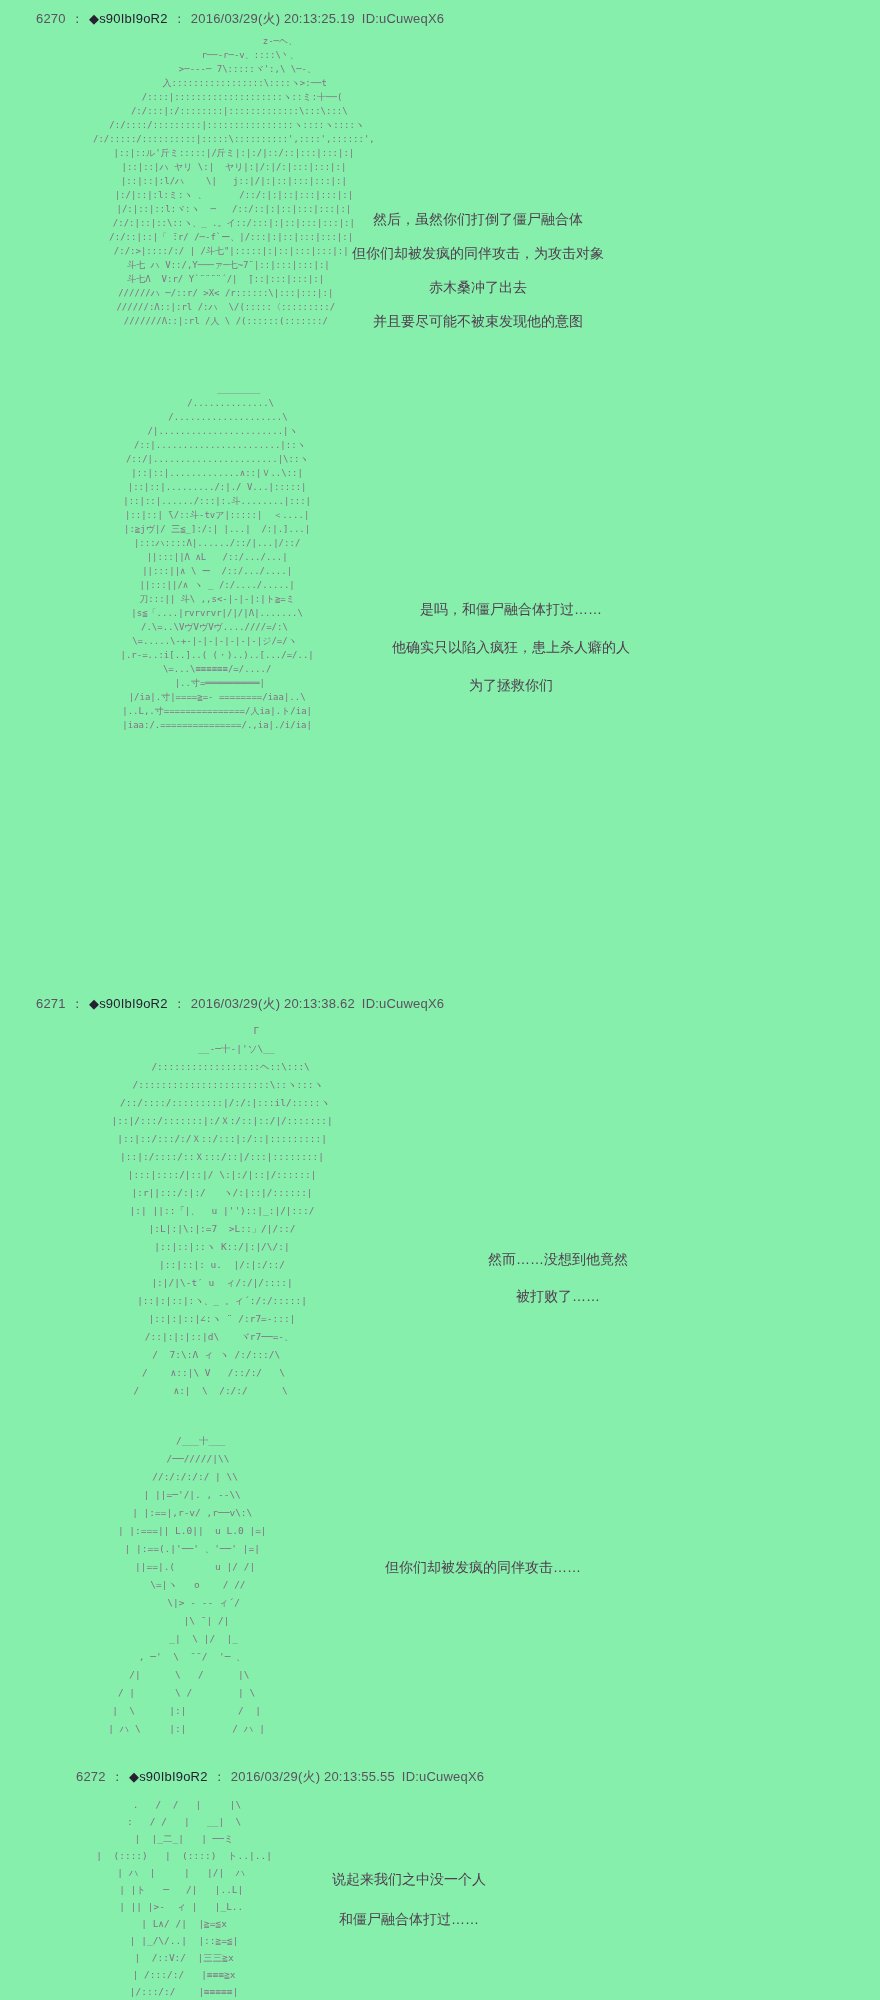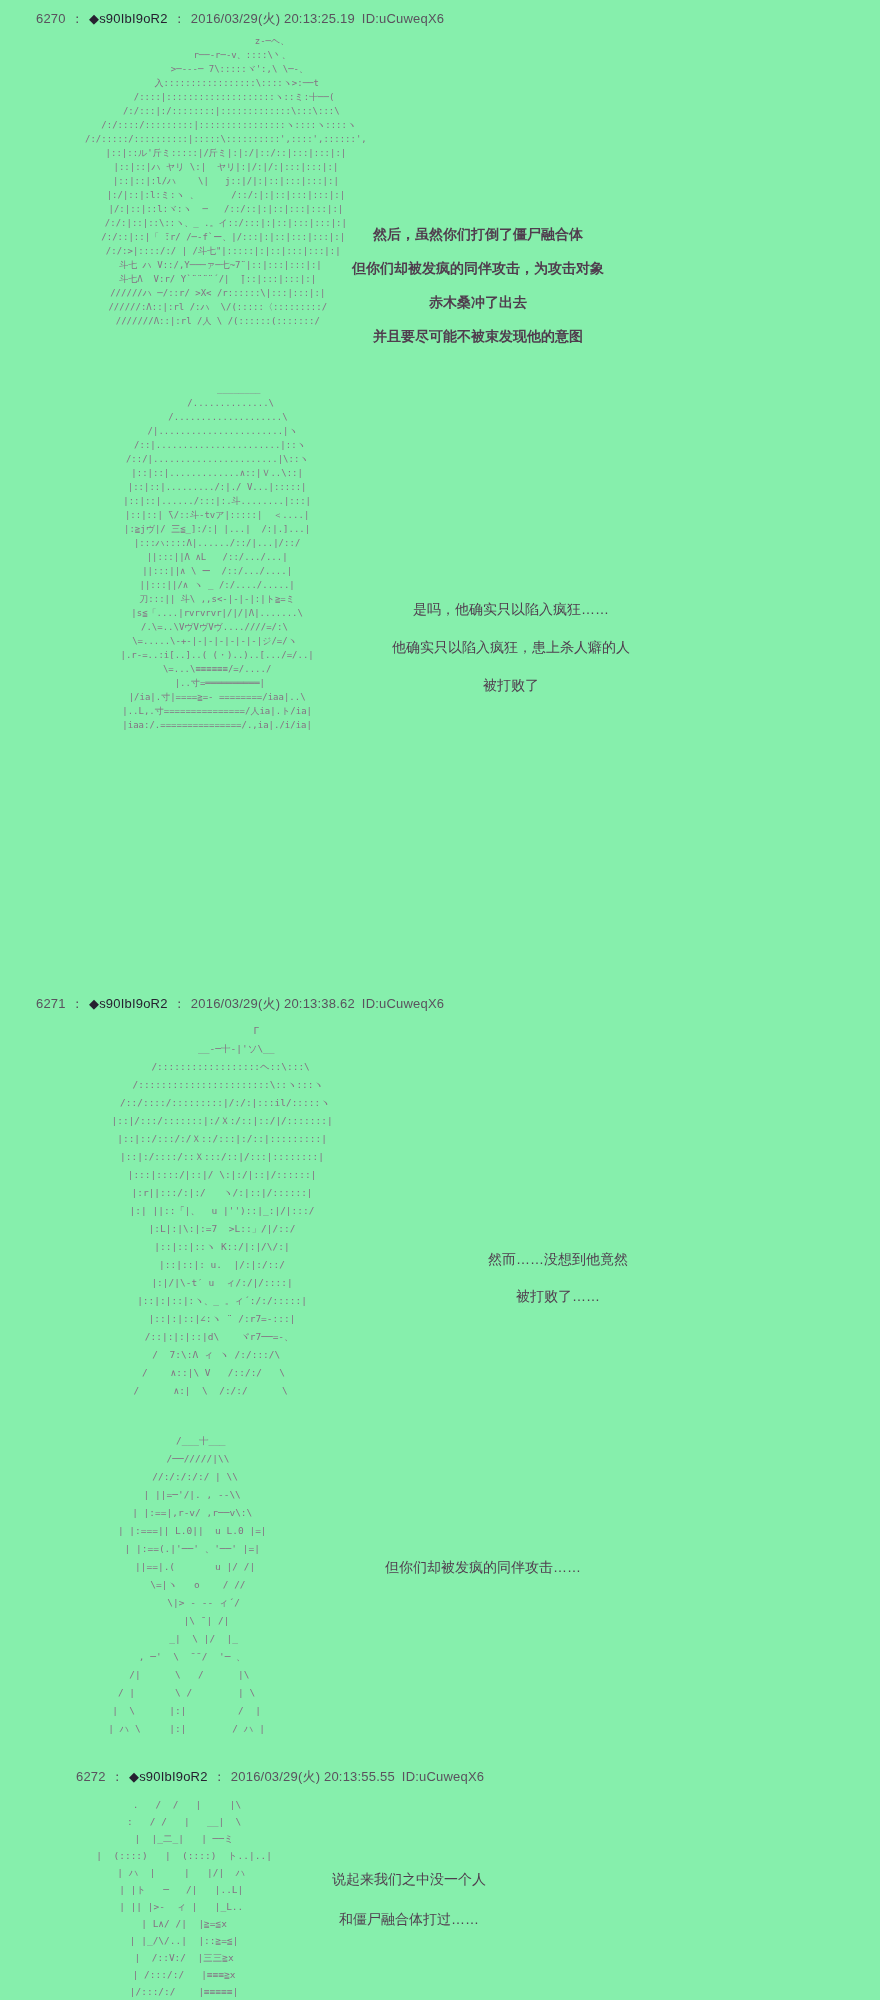"z-─ヘ、" pre.aa { left: 20px -> 28px }
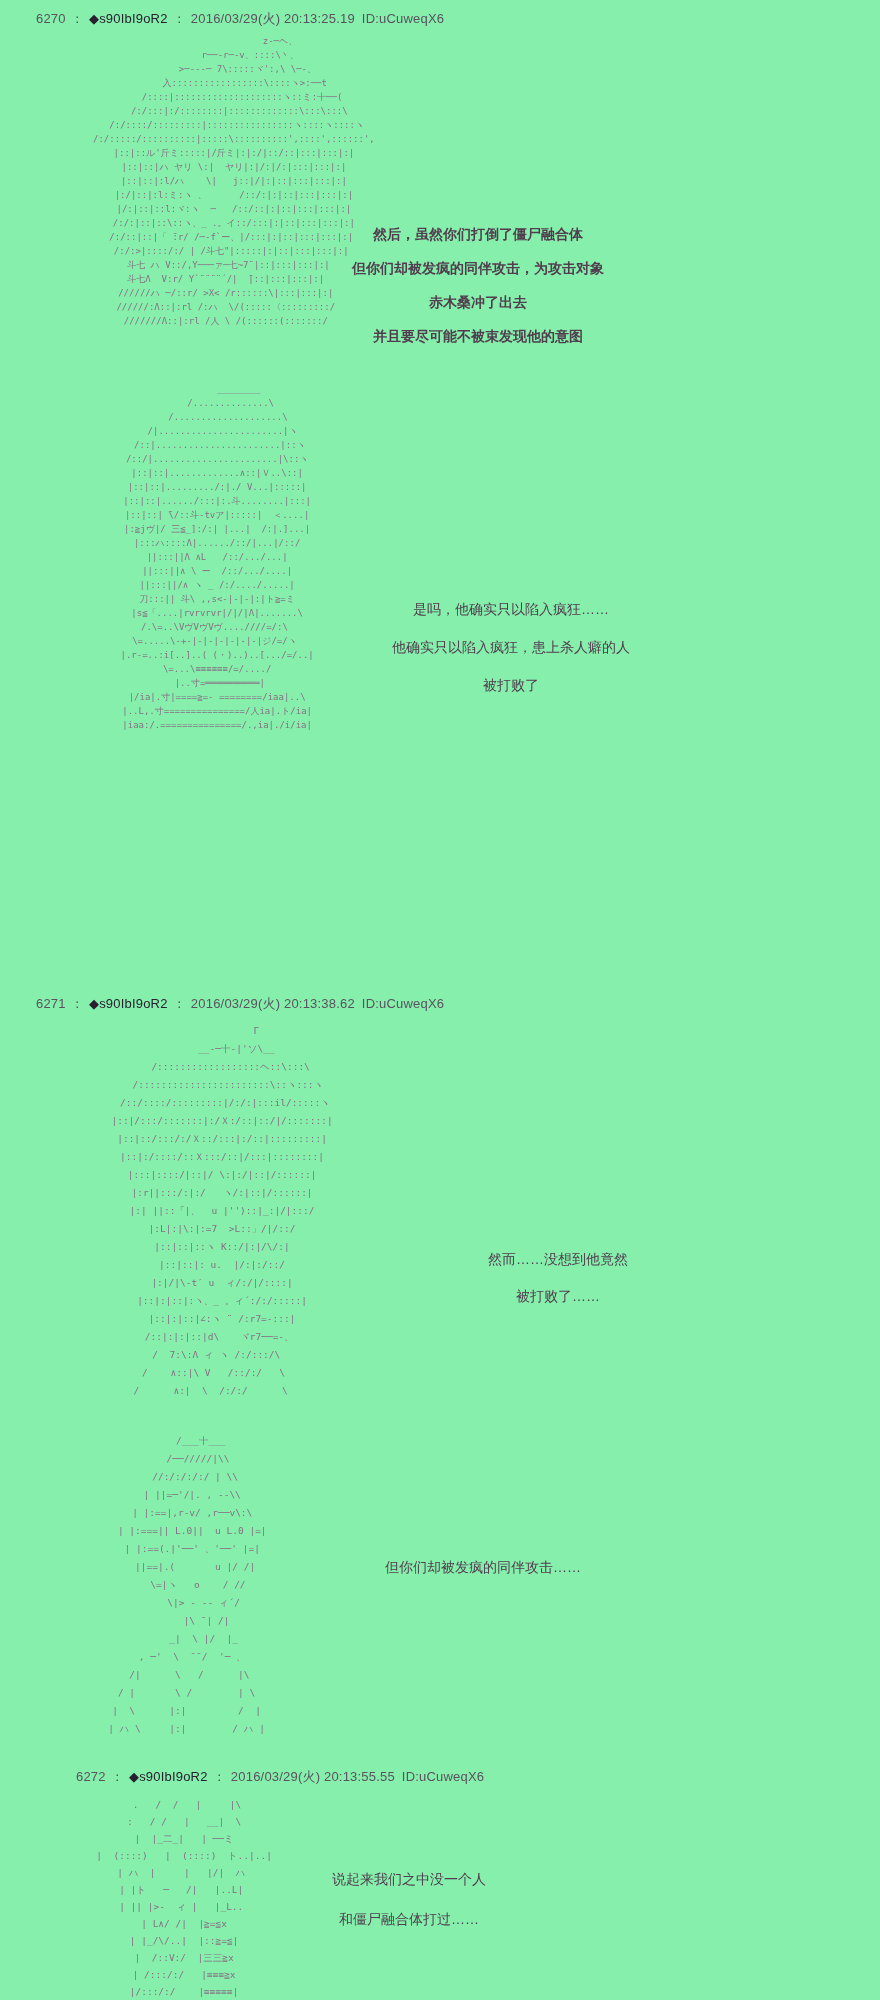"然后，虽然你们打倒了僵尸融合体" div.dialogue { font-weight: bold -> none; top: 225px -> 210px }
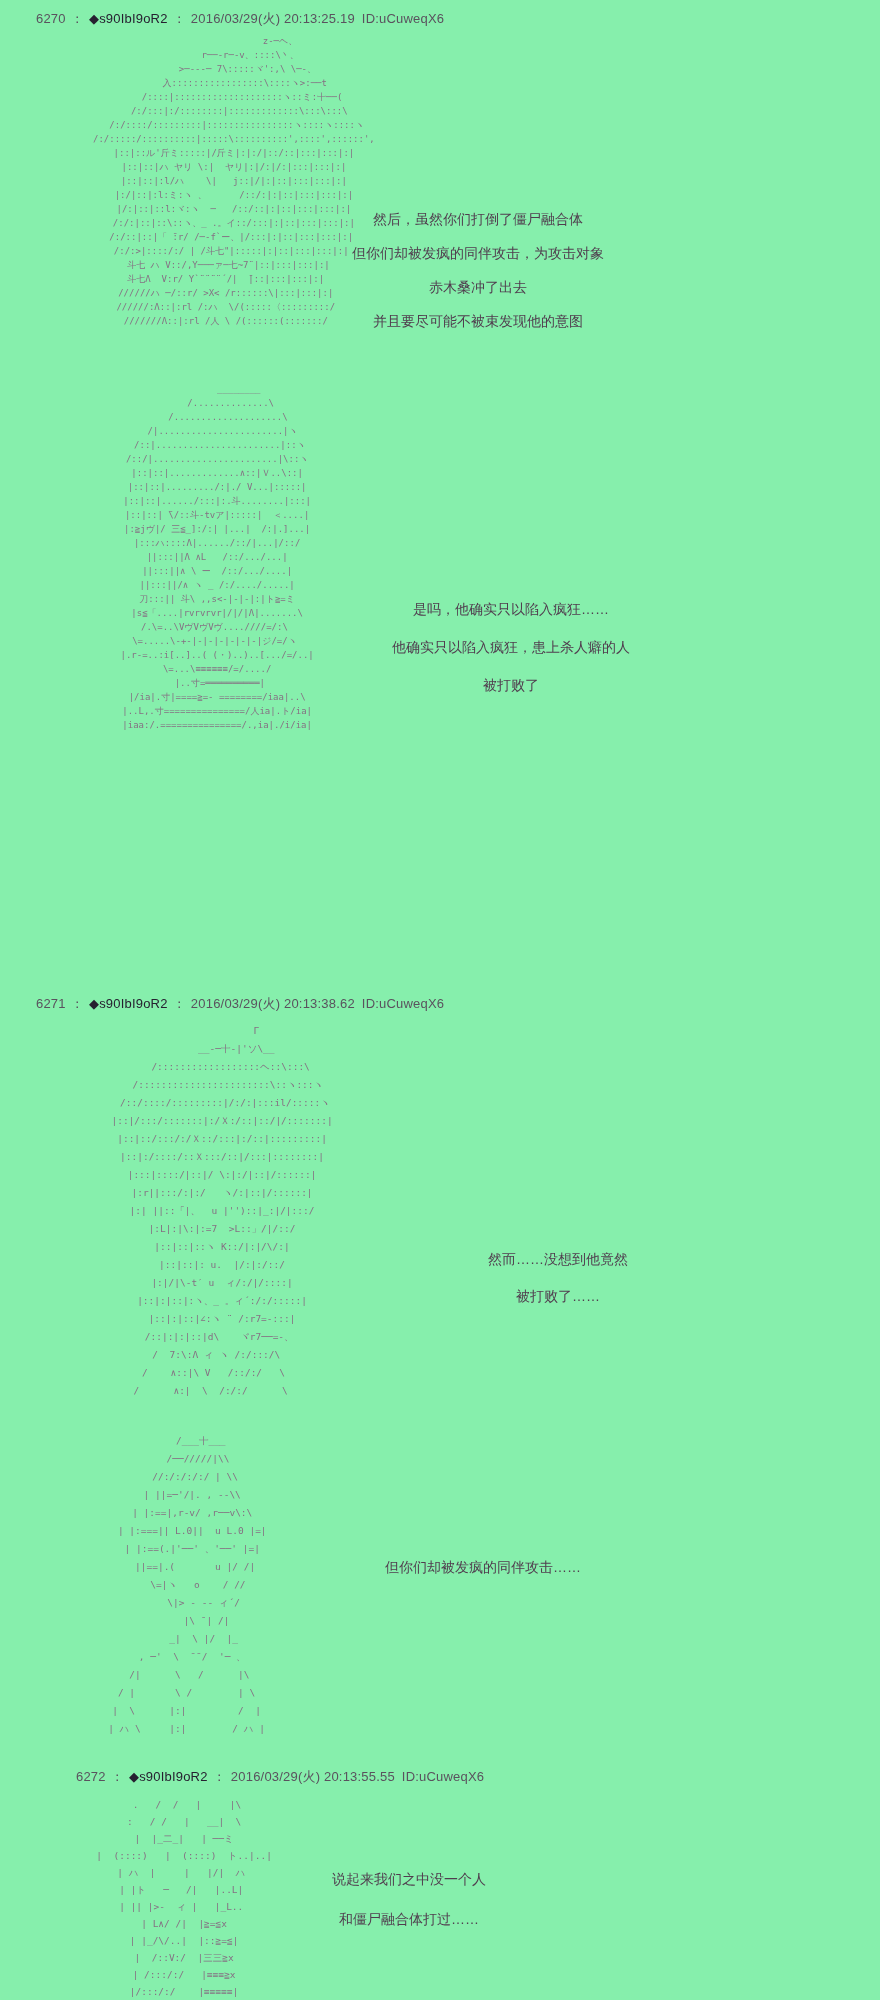"是吗，他确实只以陷入疯狂……" div.dlg-line { text: 他确实只以陷入疯狂 -> 和僵尸融合体打过 }
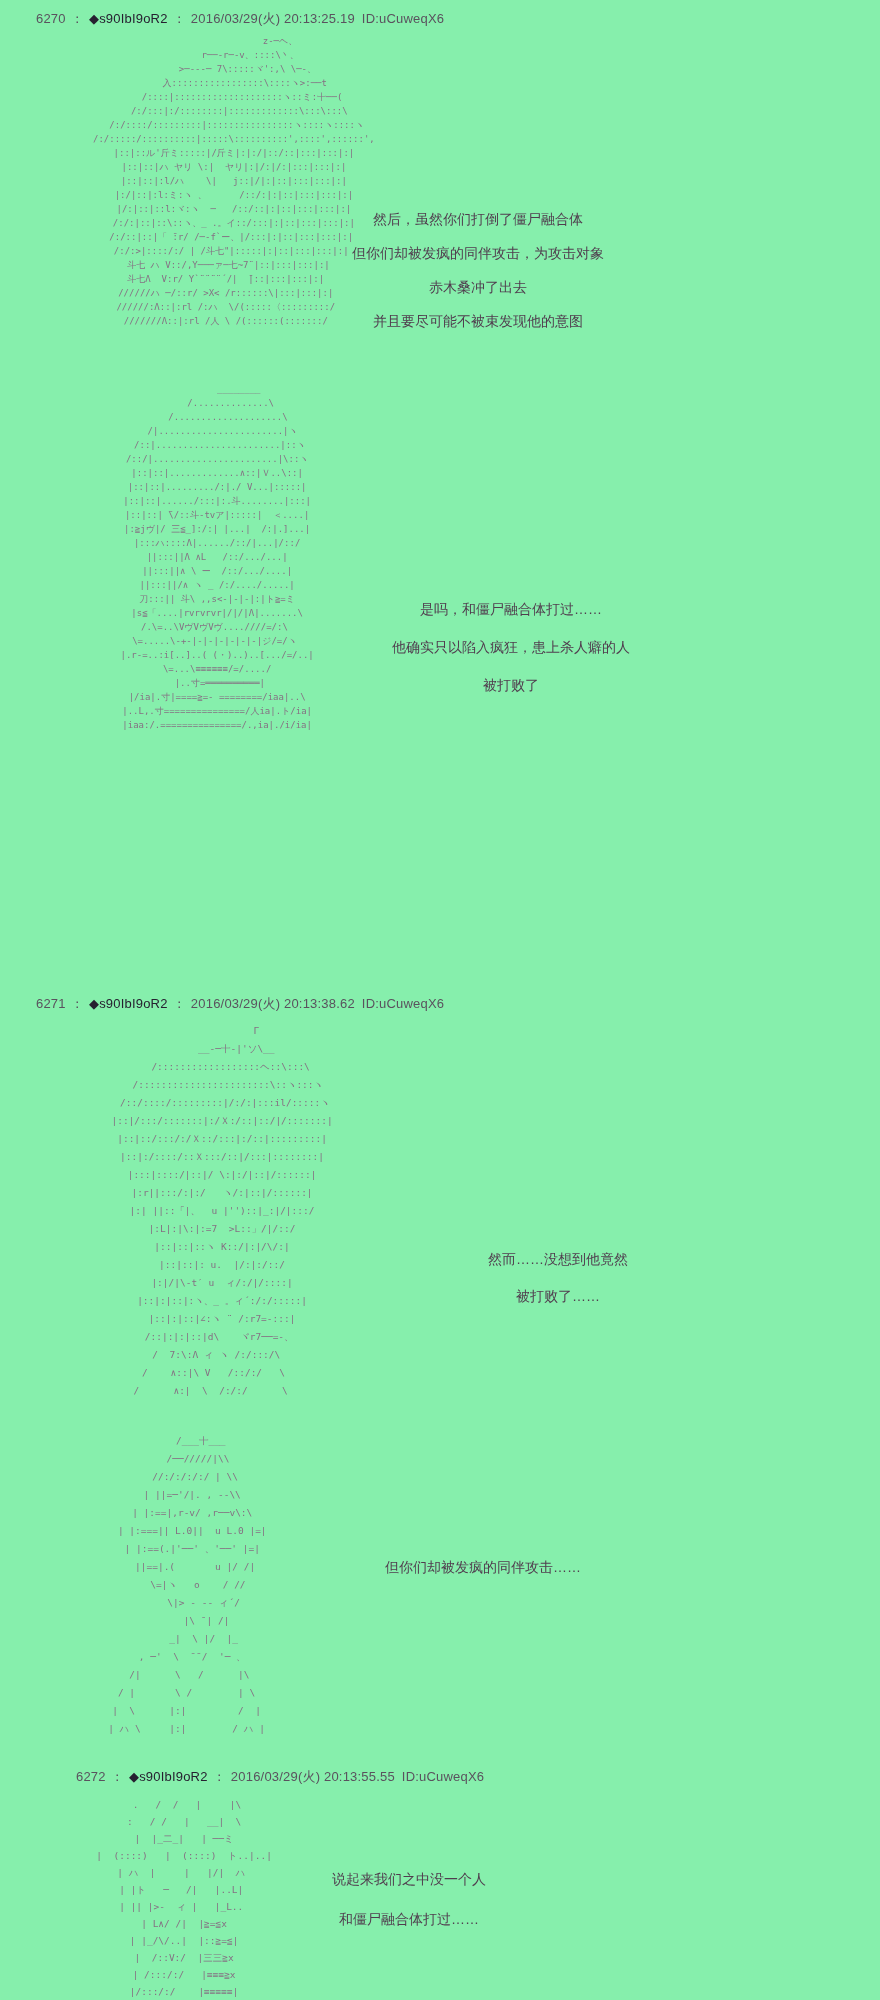"被打败了" div.dlg-line { text: 被打败了 -> 为了拯救你们 }
